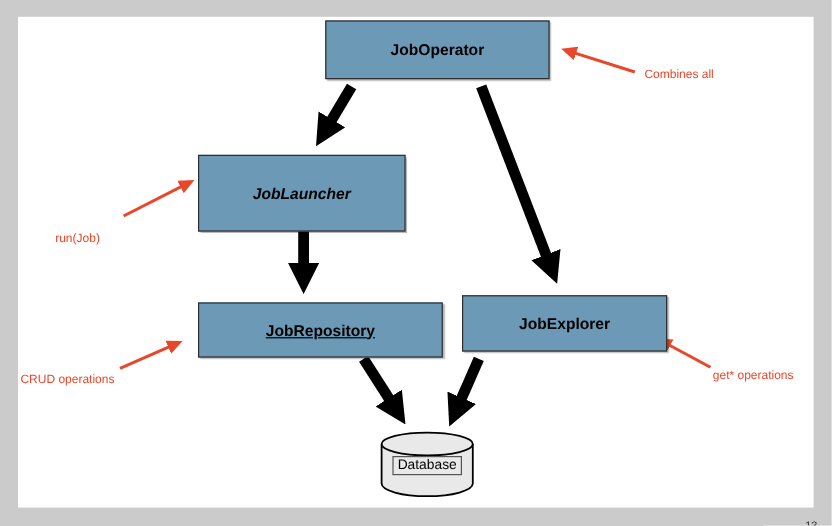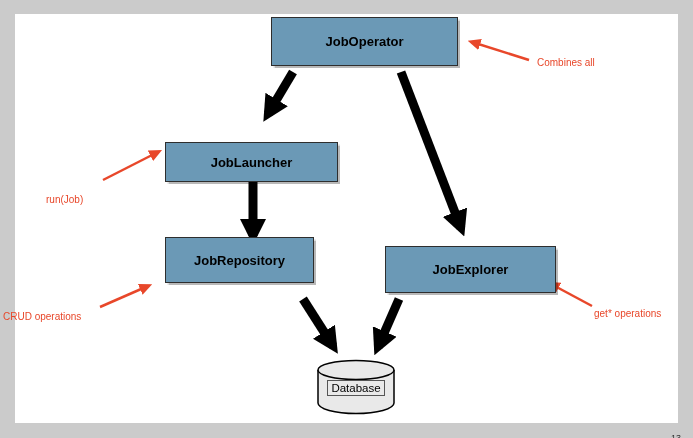"JobLauncher" .node-joblauncher { font-style: none -> italic; height: 40px -> 64px; top: 142px -> 129px }
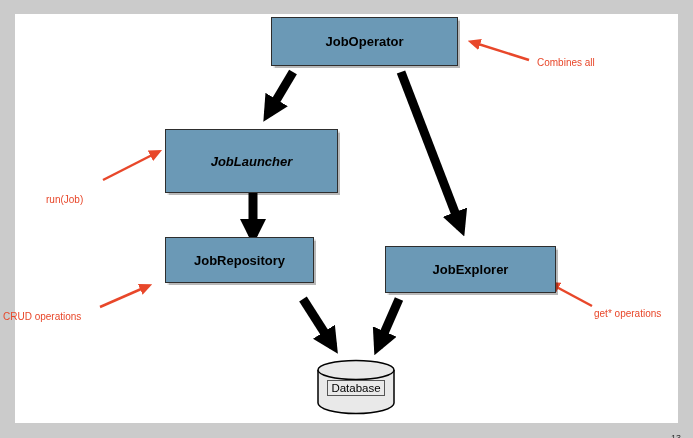"JobRepository" .node-jobrepository { text-decoration: none -> underline; top: 237px -> 252px; width: 149px -> 204px }
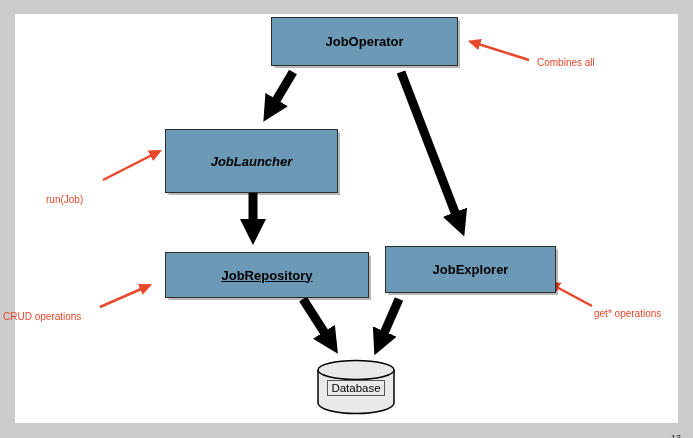"CRUD operations" .ann-crud { left: 3px -> 17px }
